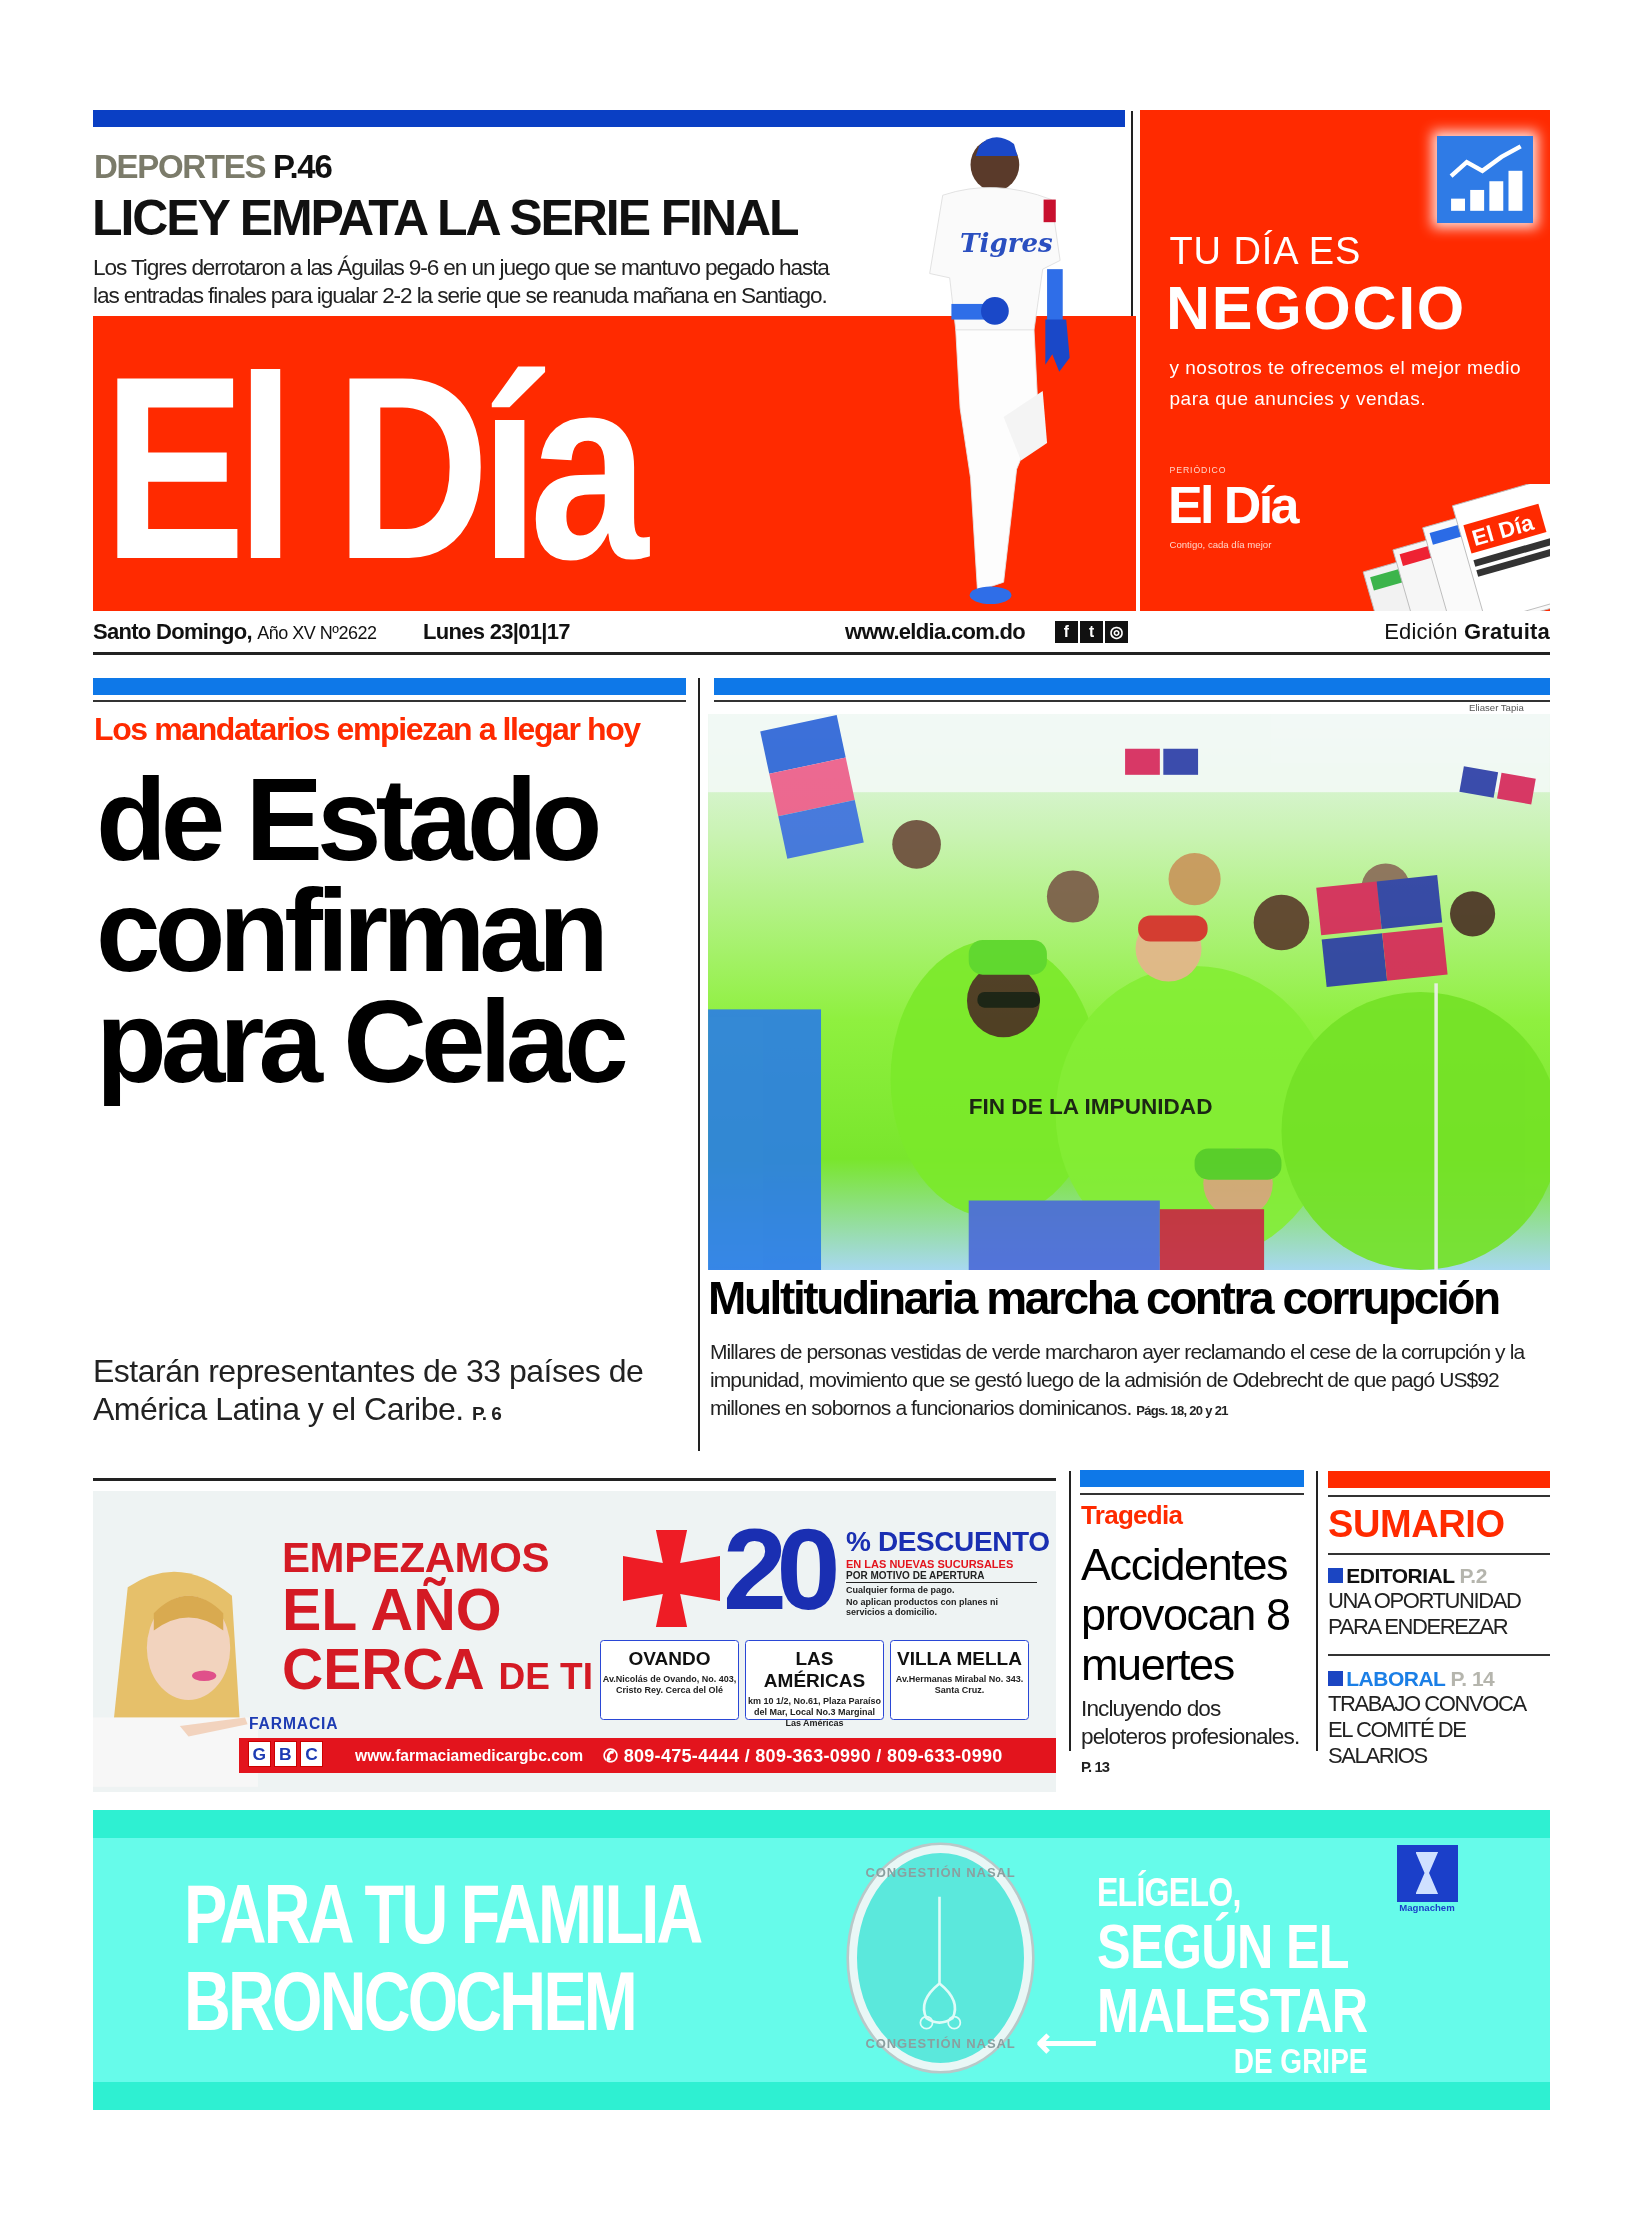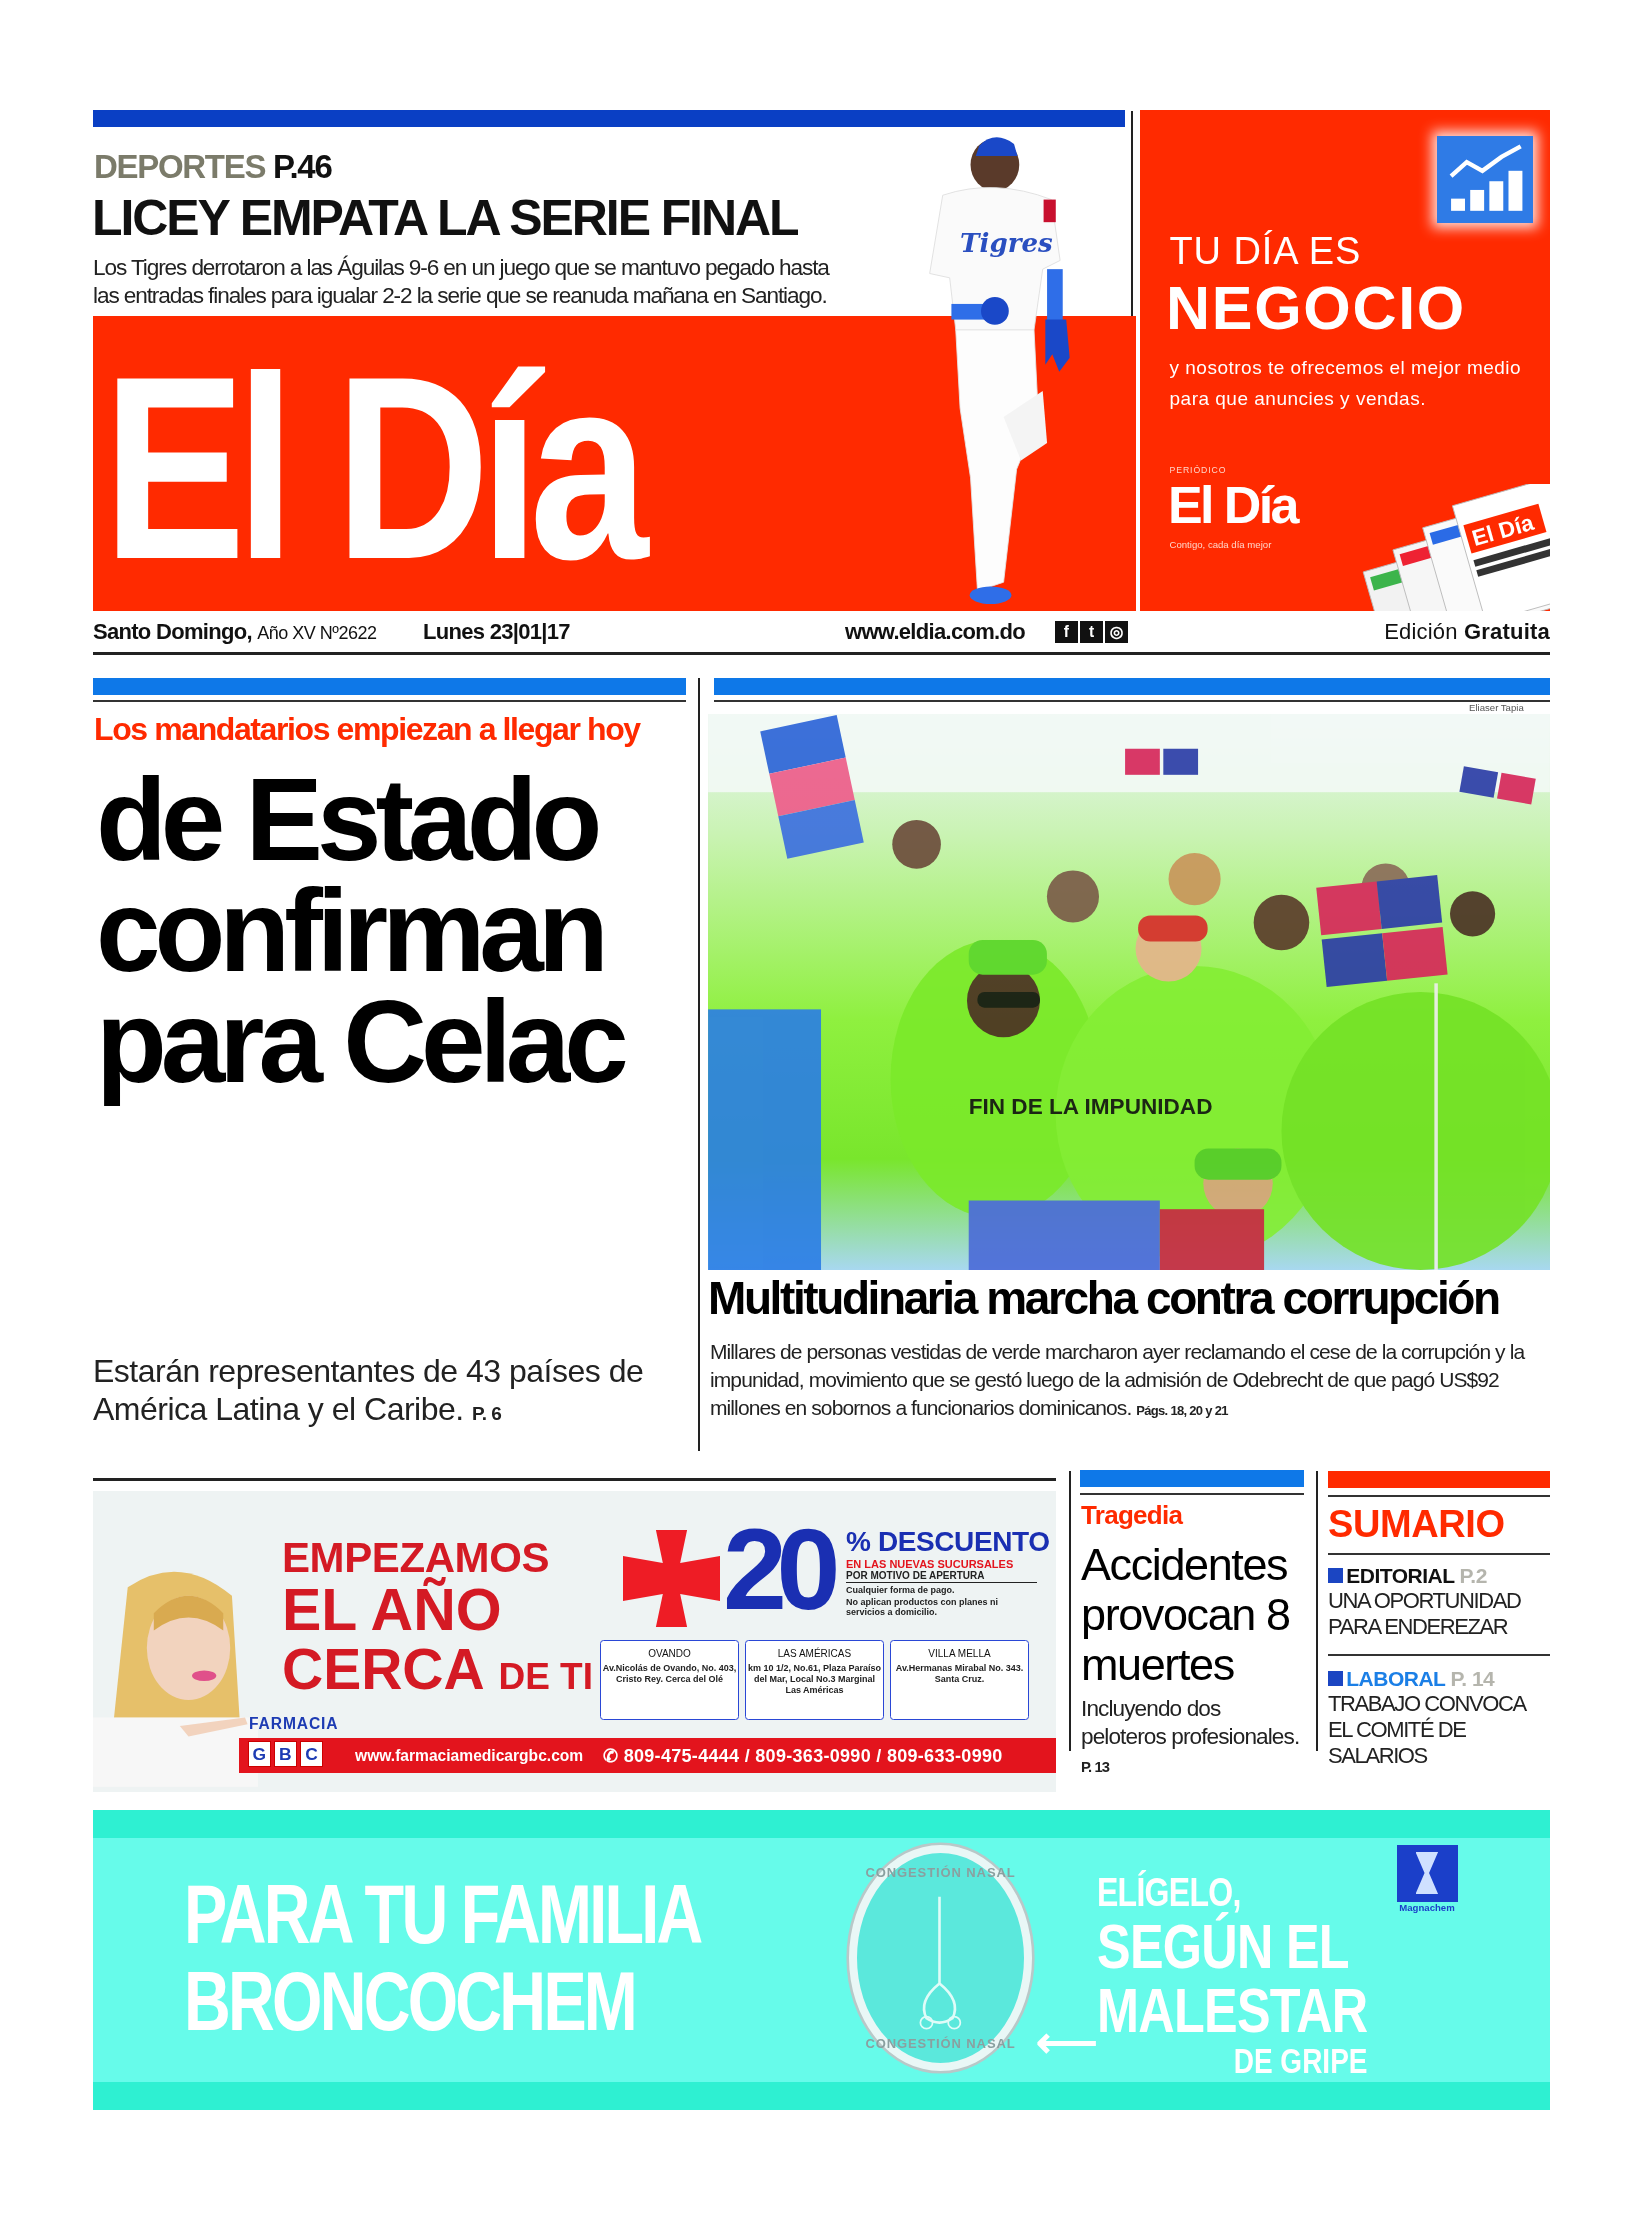"Estarán representantes de 43 países" span { text: 43 -> 33 }
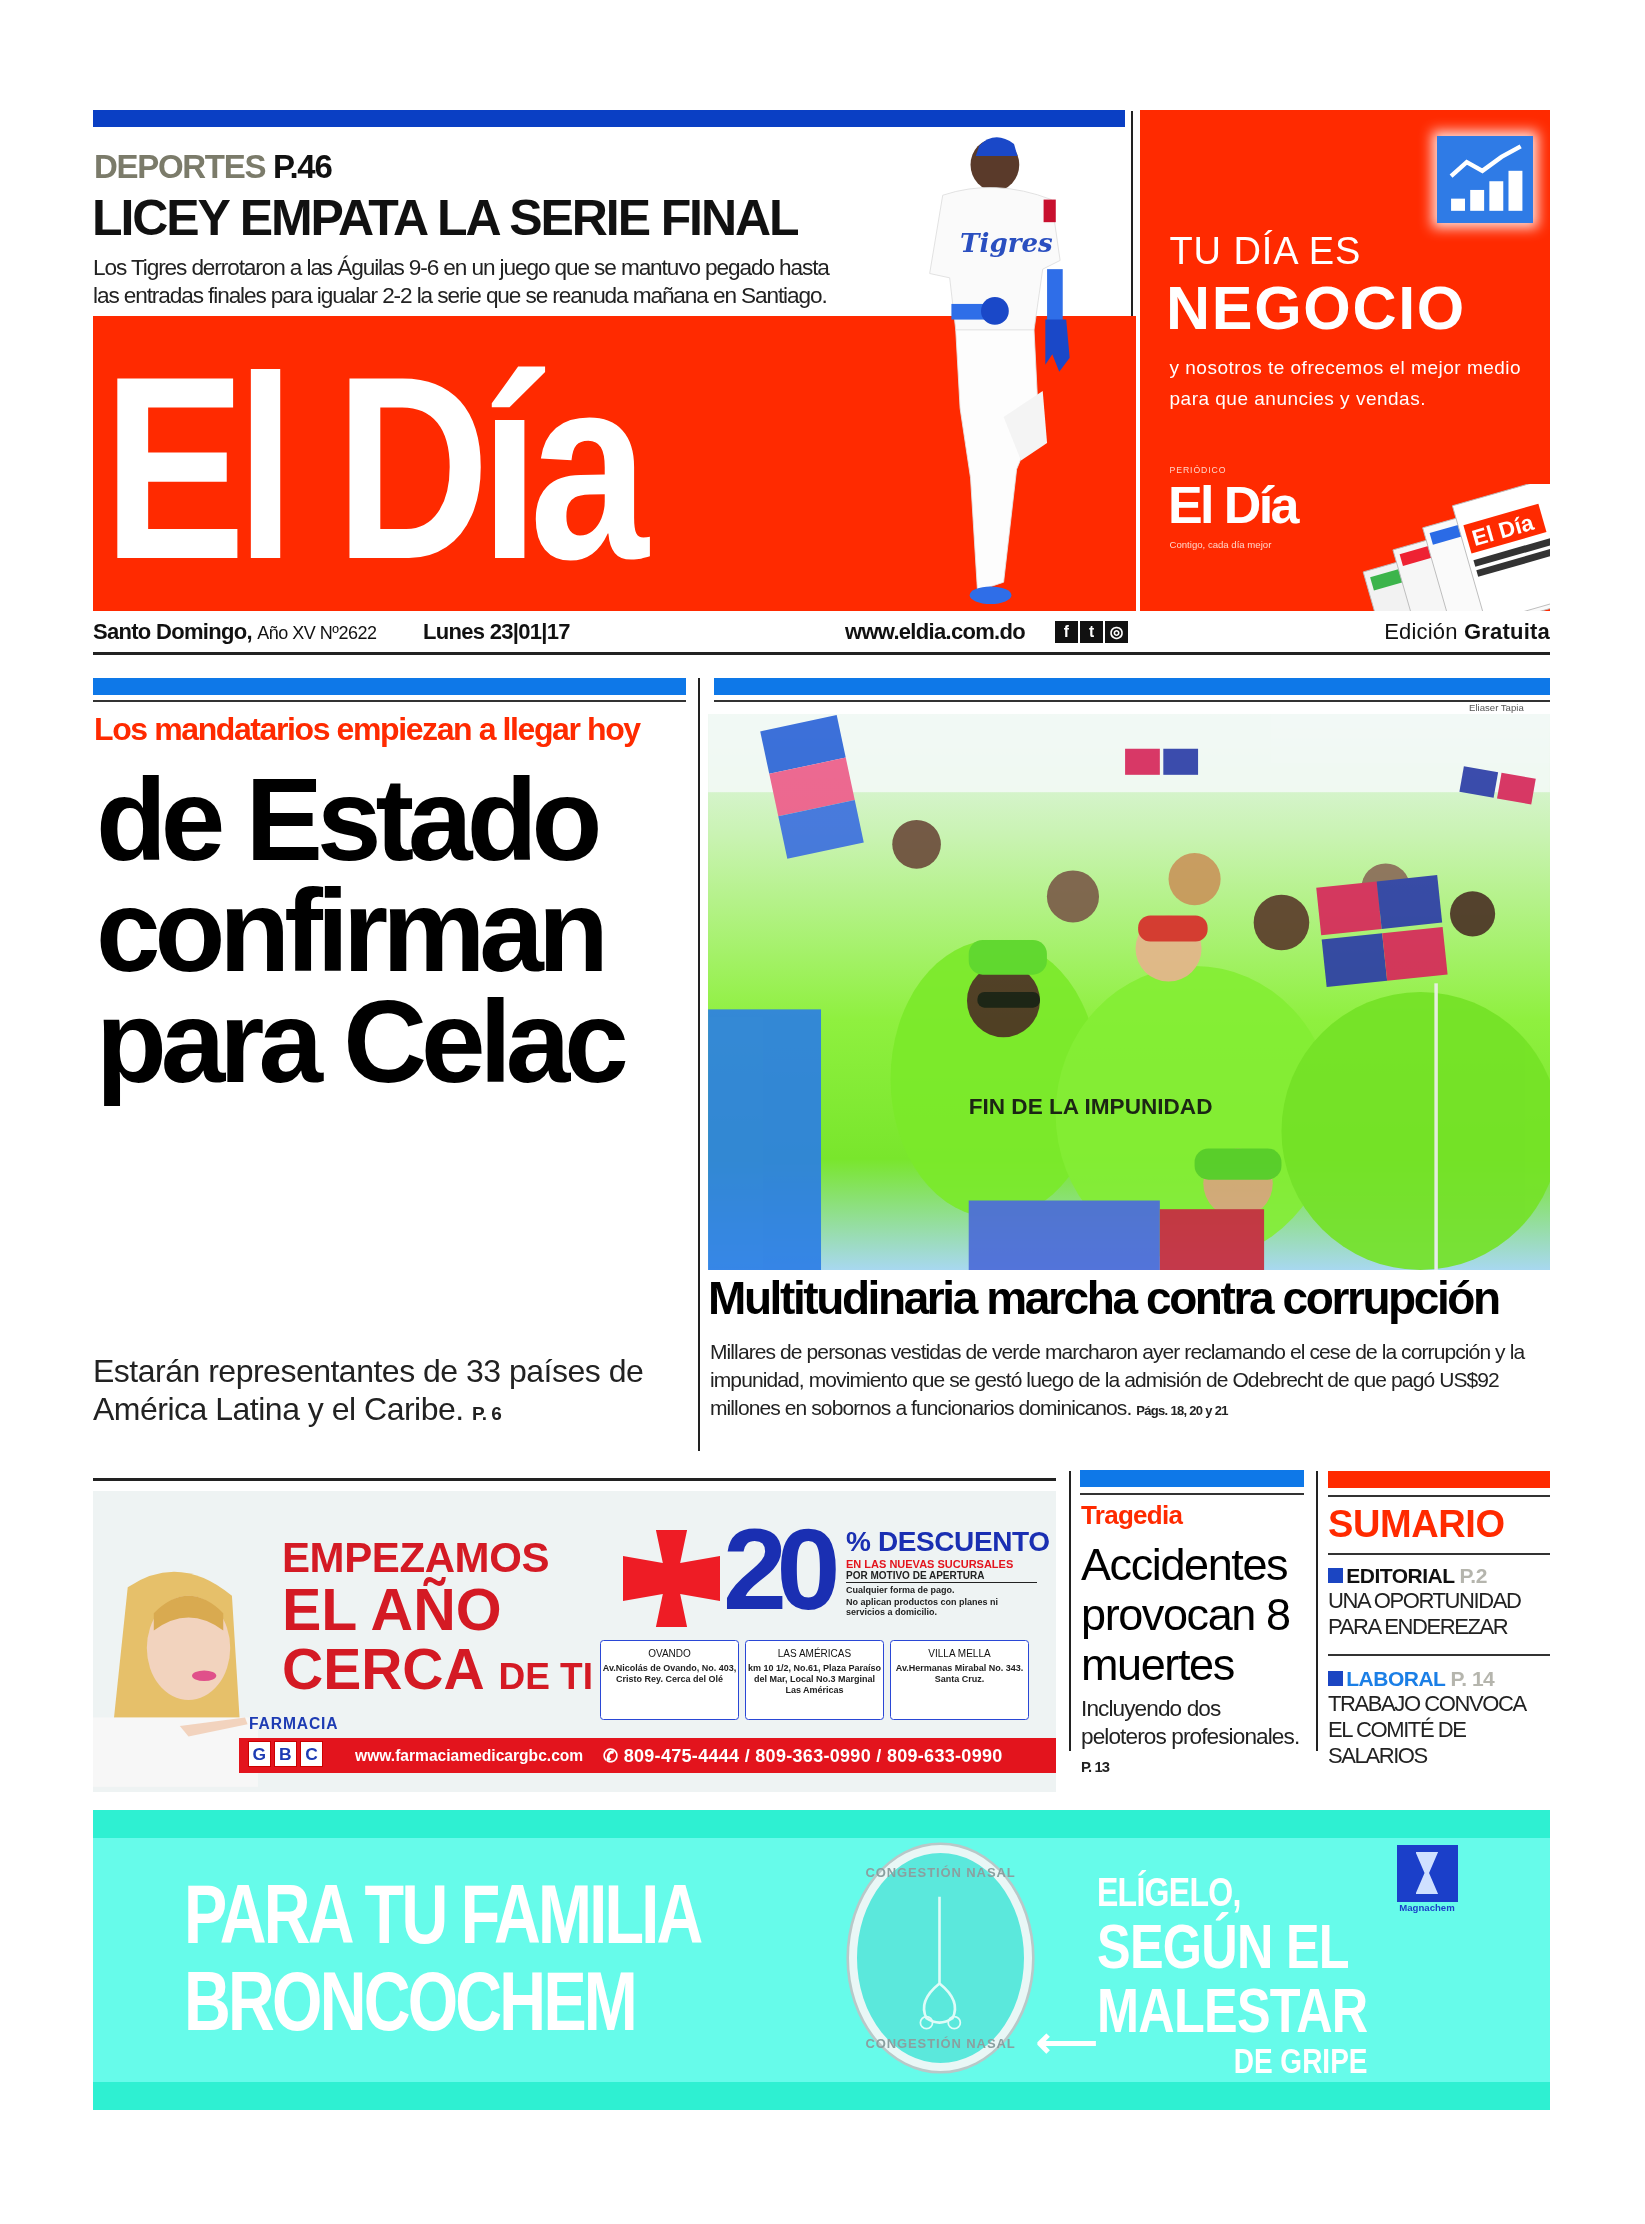"OVANDO" .branch .bn { font-size: 10px -> 19px; font-weight: normal -> bold }
